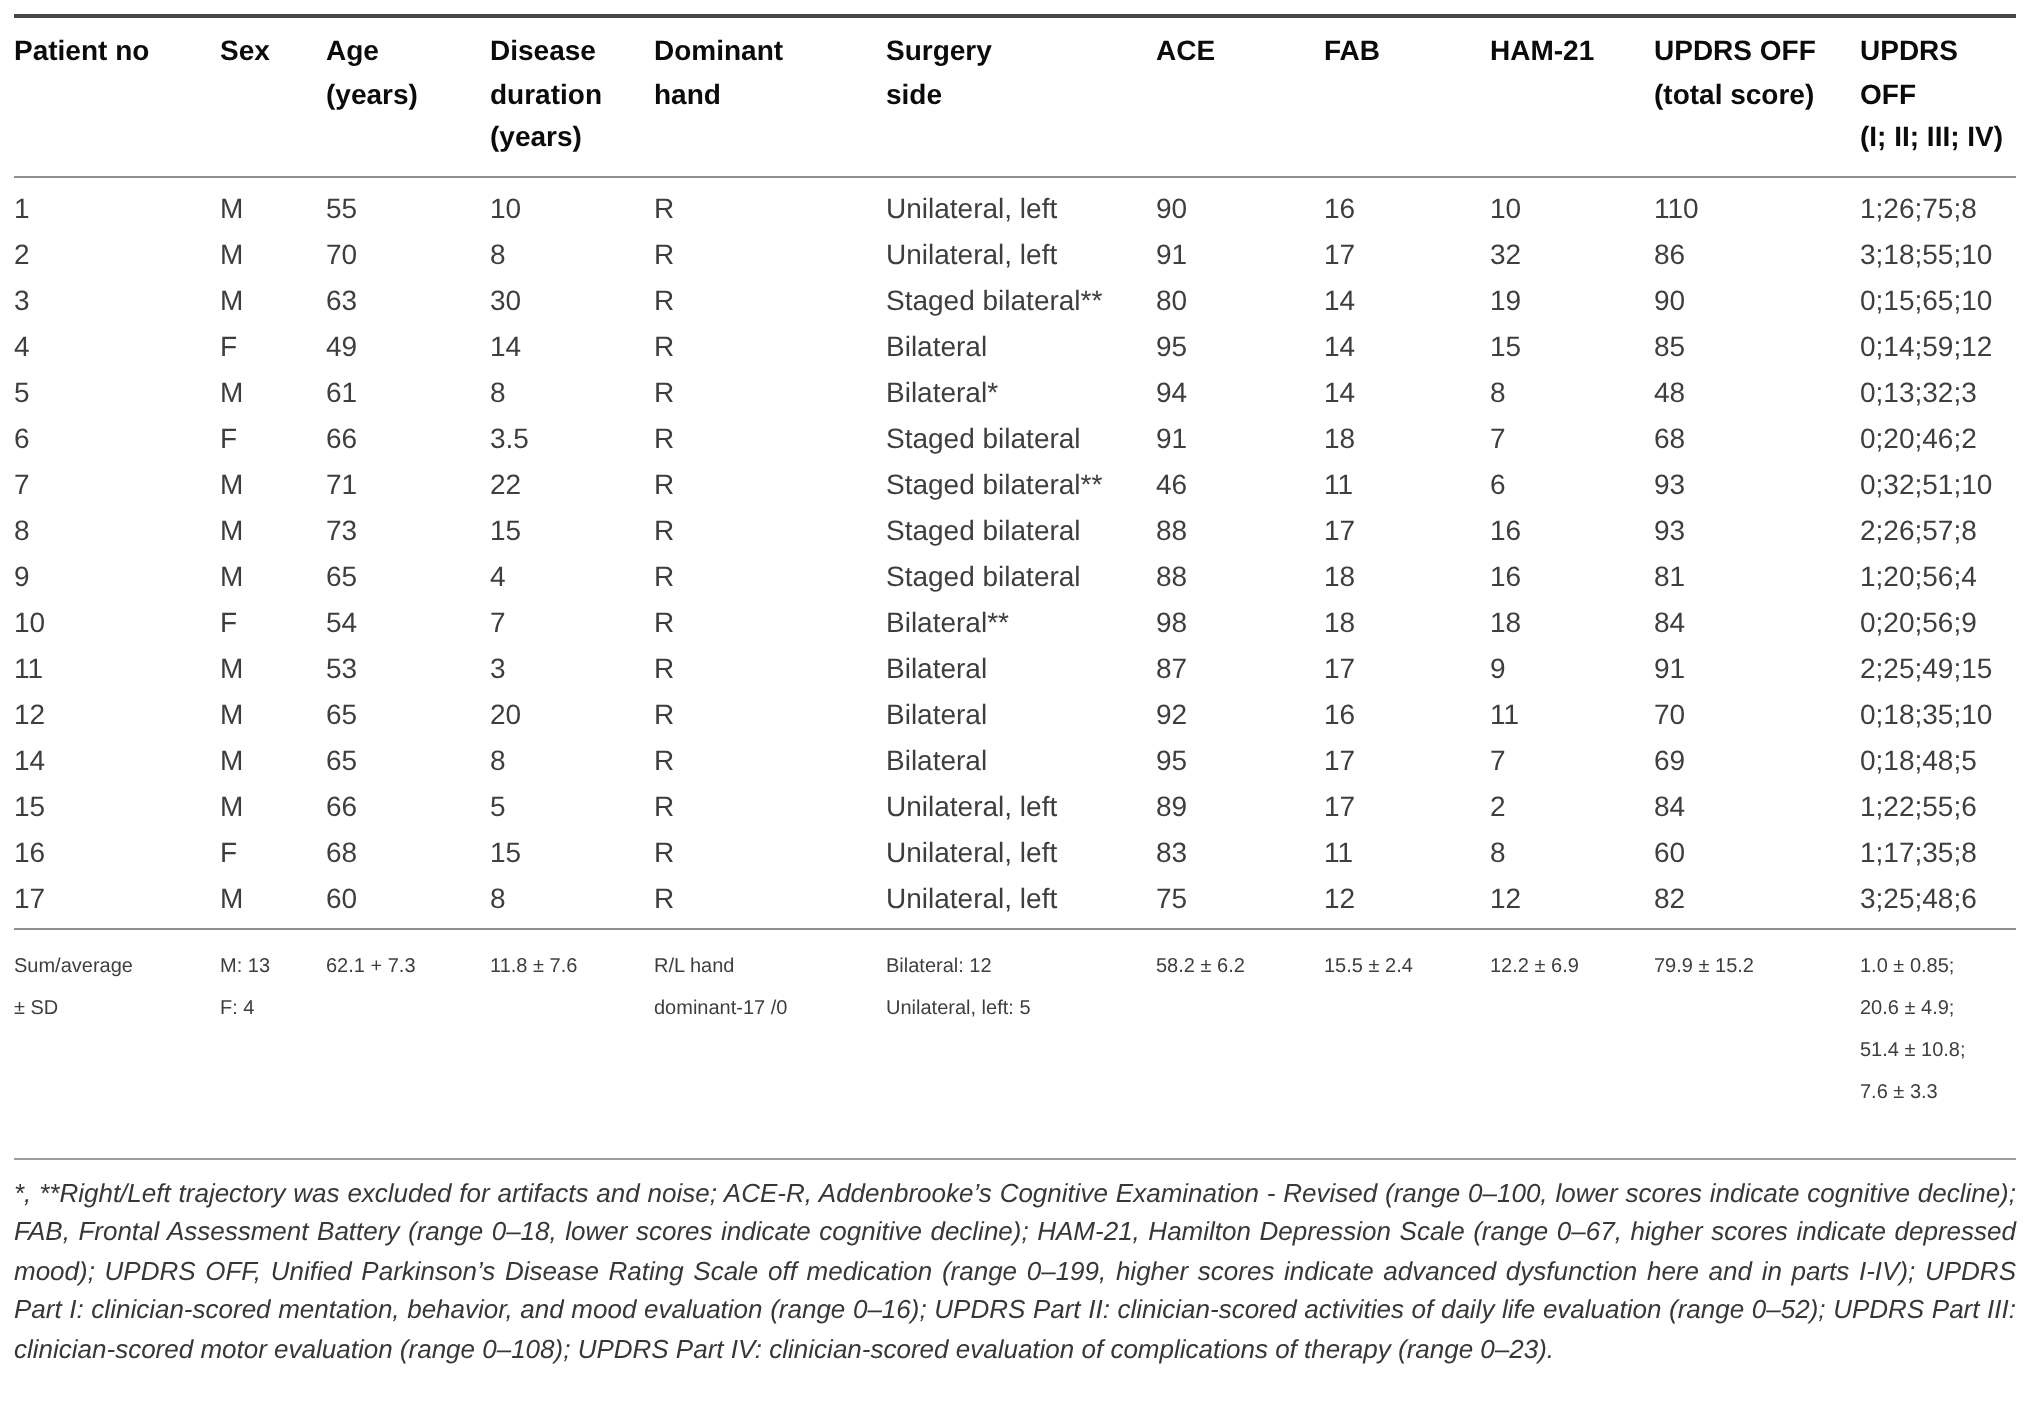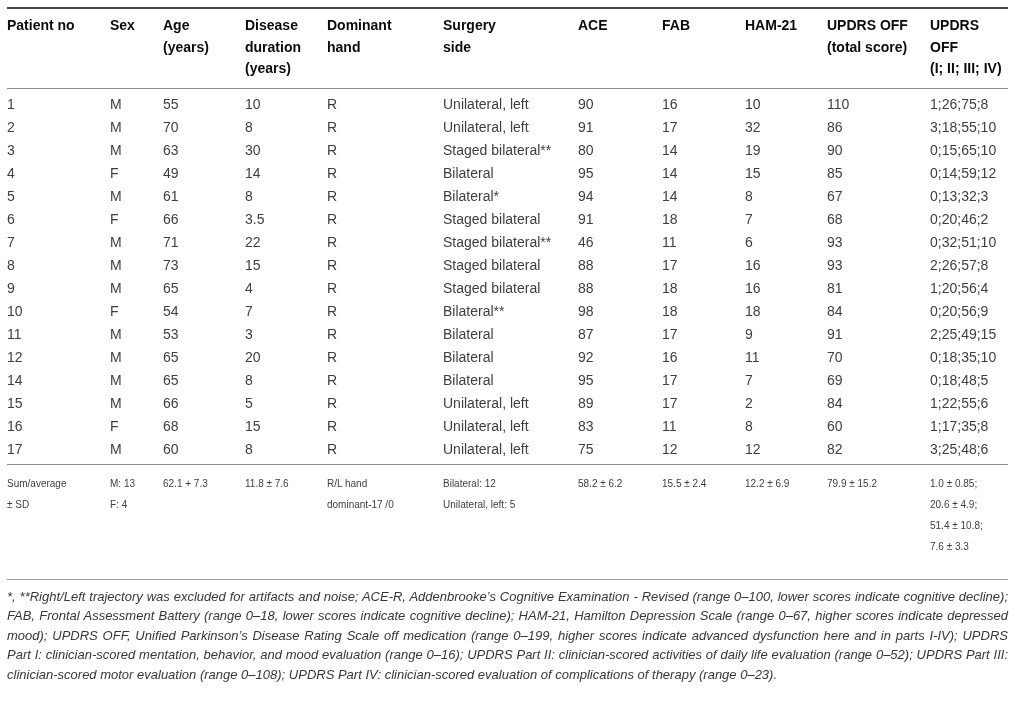"67" td { text: 67 -> 48 }
